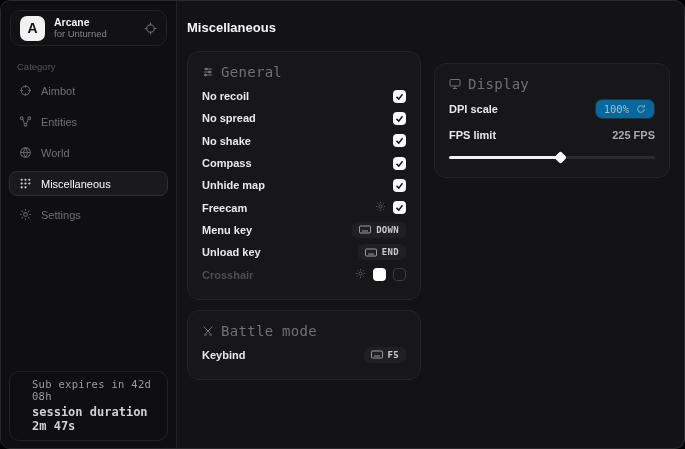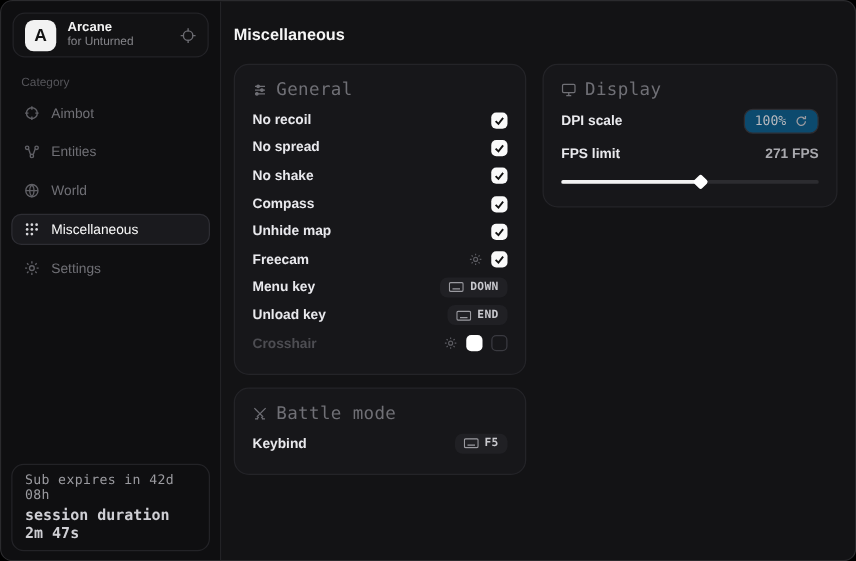"Display" .col-right { margin-top: none -> 12px }
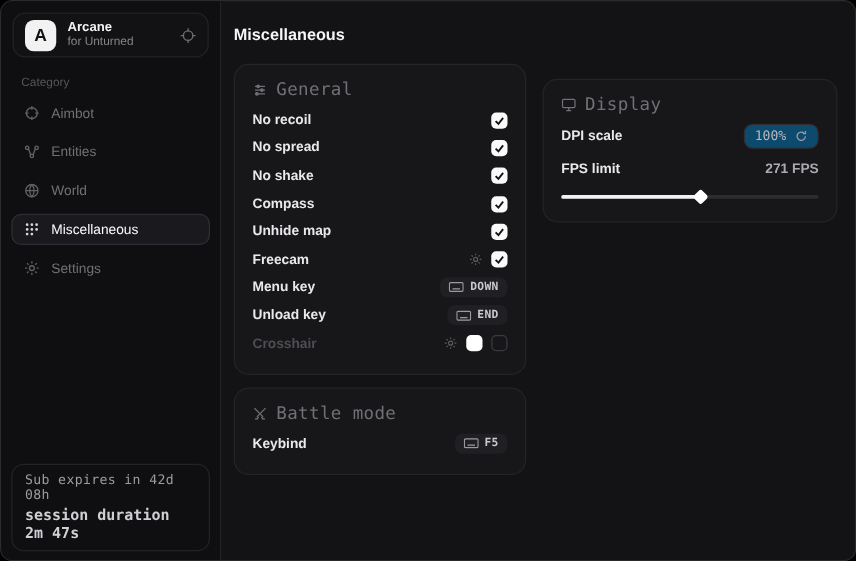"100%" .dpi-badge { background: #0c4a6e -> #0369a1 }
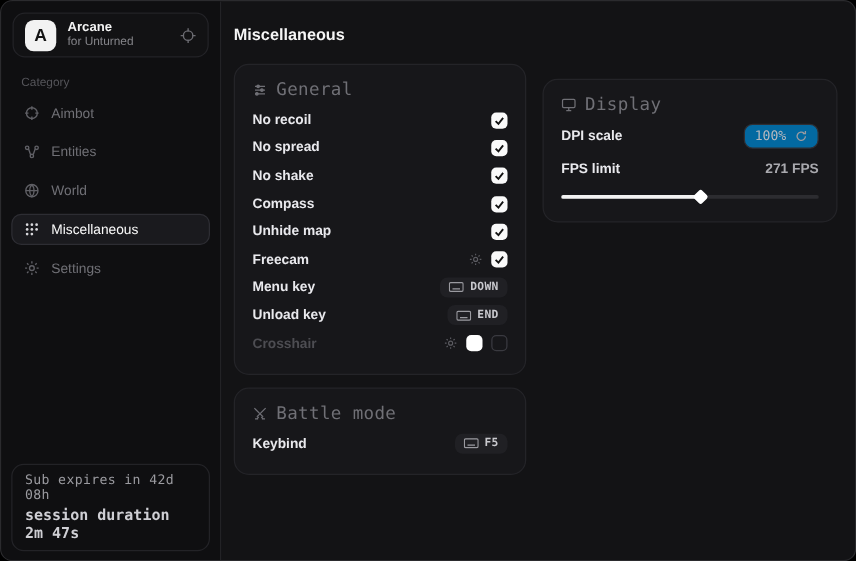"271 FPS" span.fps-value { text: 271 -> 225 }
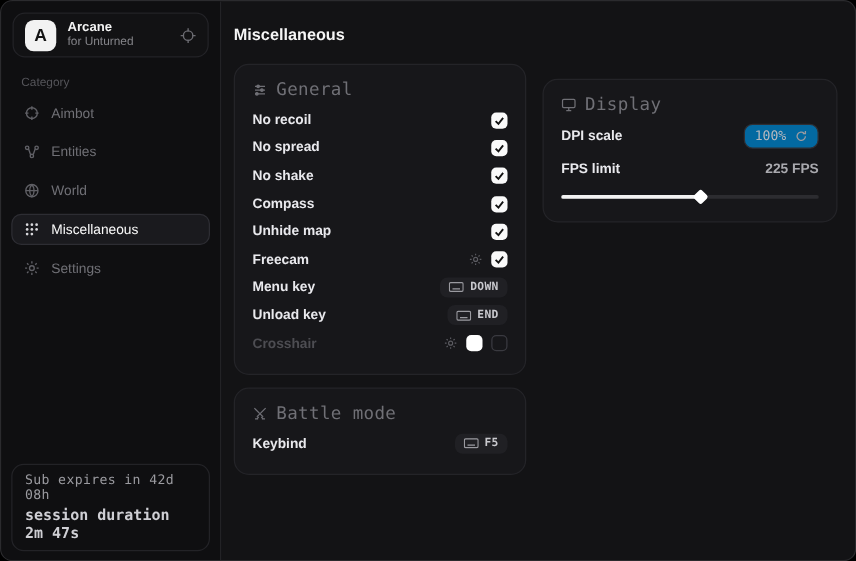"DOWN" .controls { align-items: center -> flex-start }
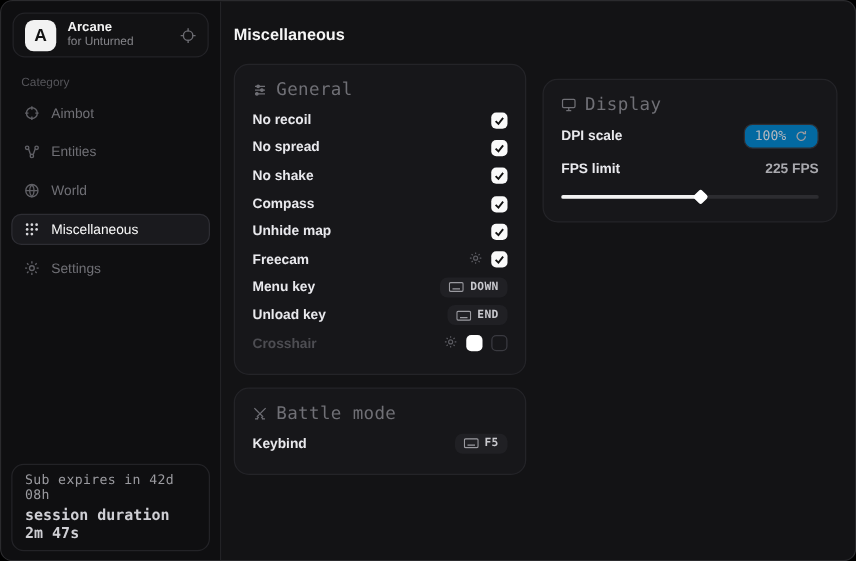"Sub expires in 42d 08h" .sub-box { padding: 6px 10px 7px 10px -> 6px 10px 7px 22px }
